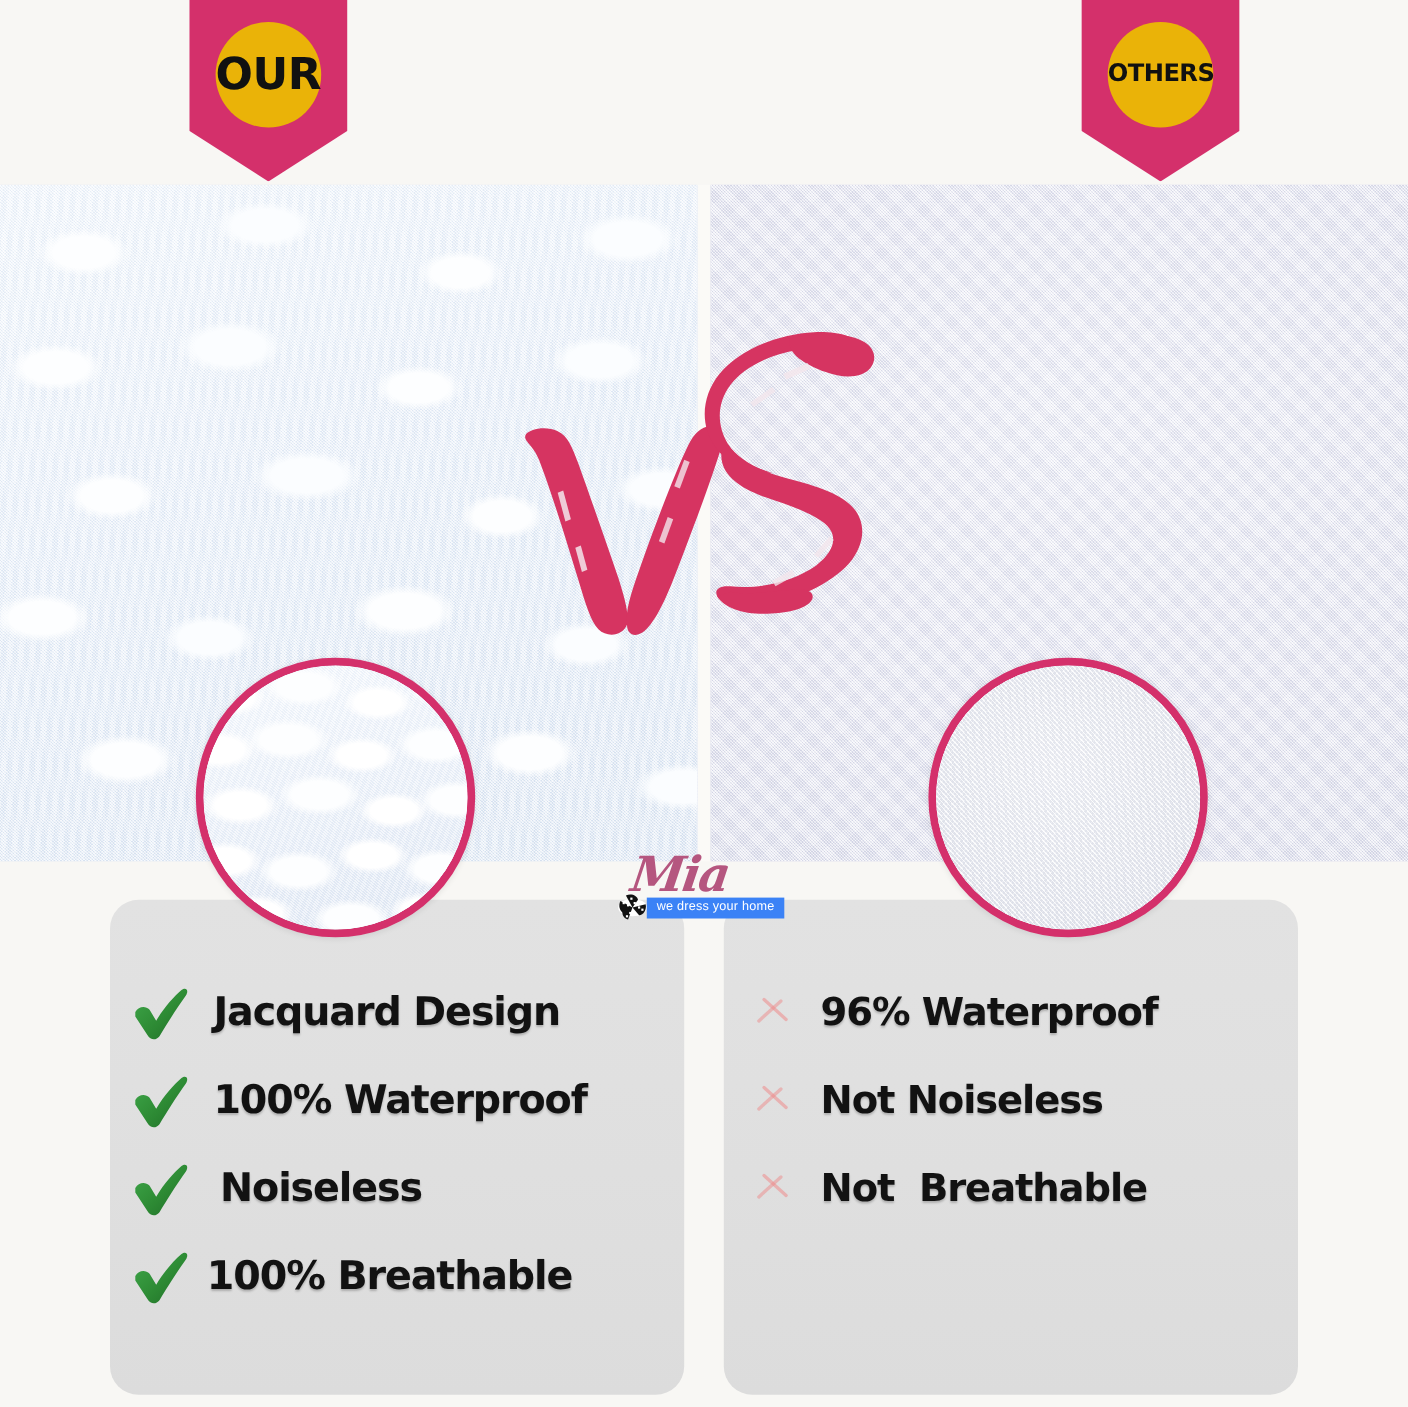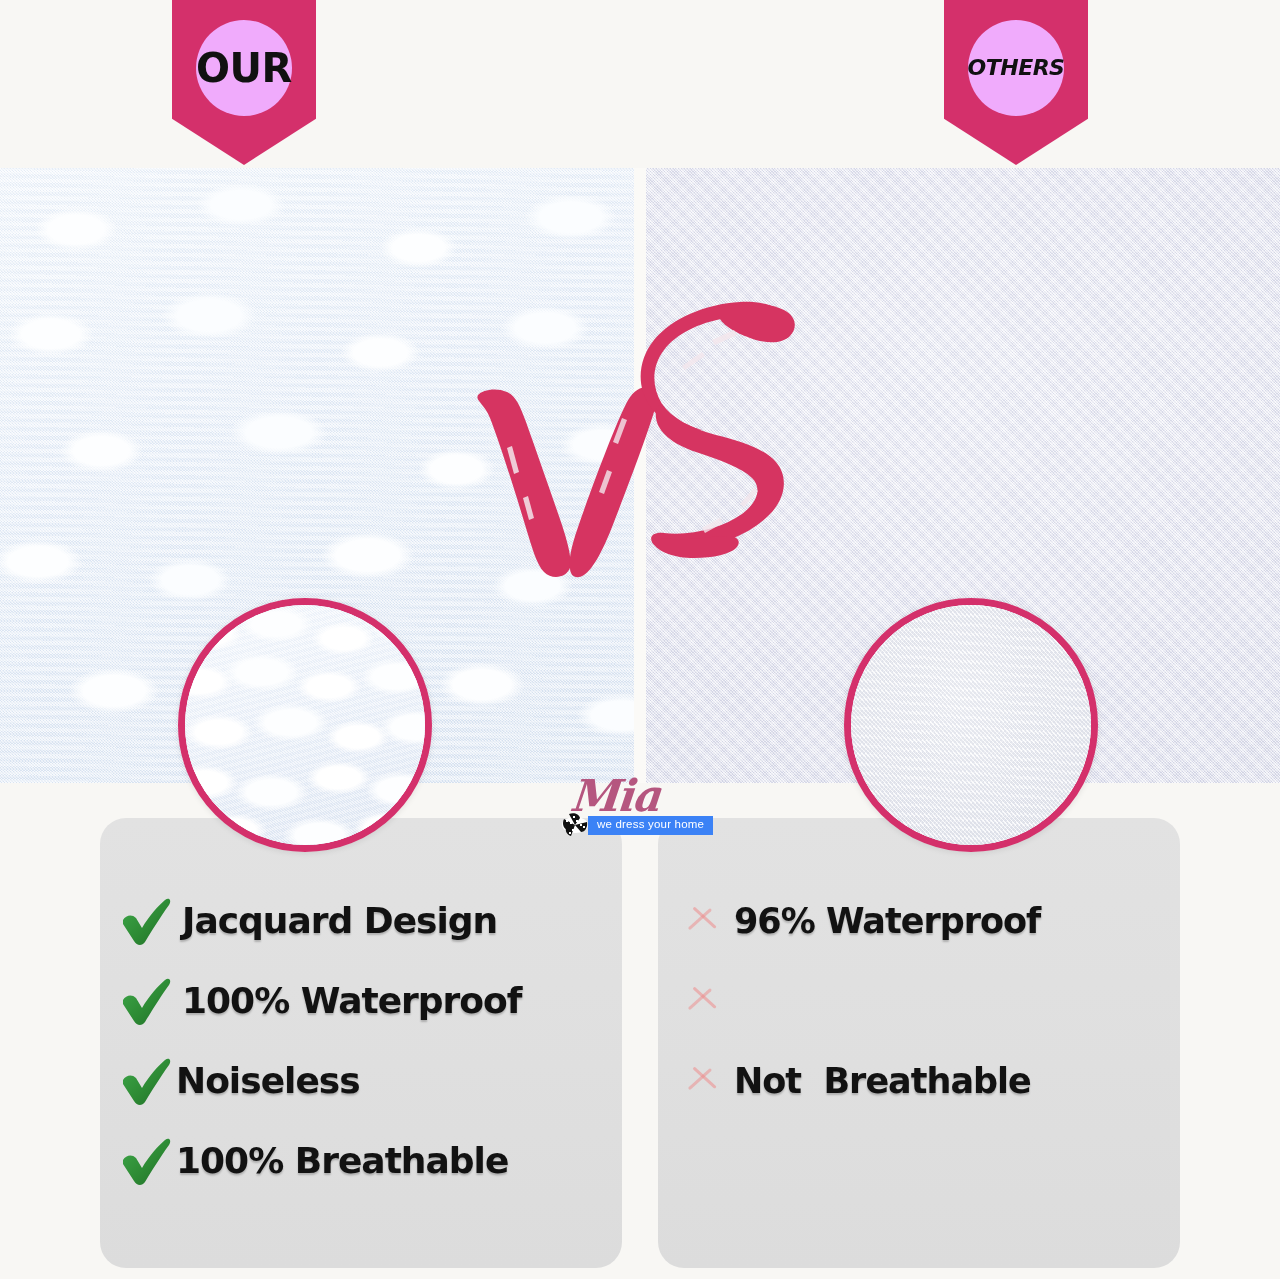"OUR" .ribbon-disc { background: #f0abfc -> #eab308; justify-content: center -> flex-start }
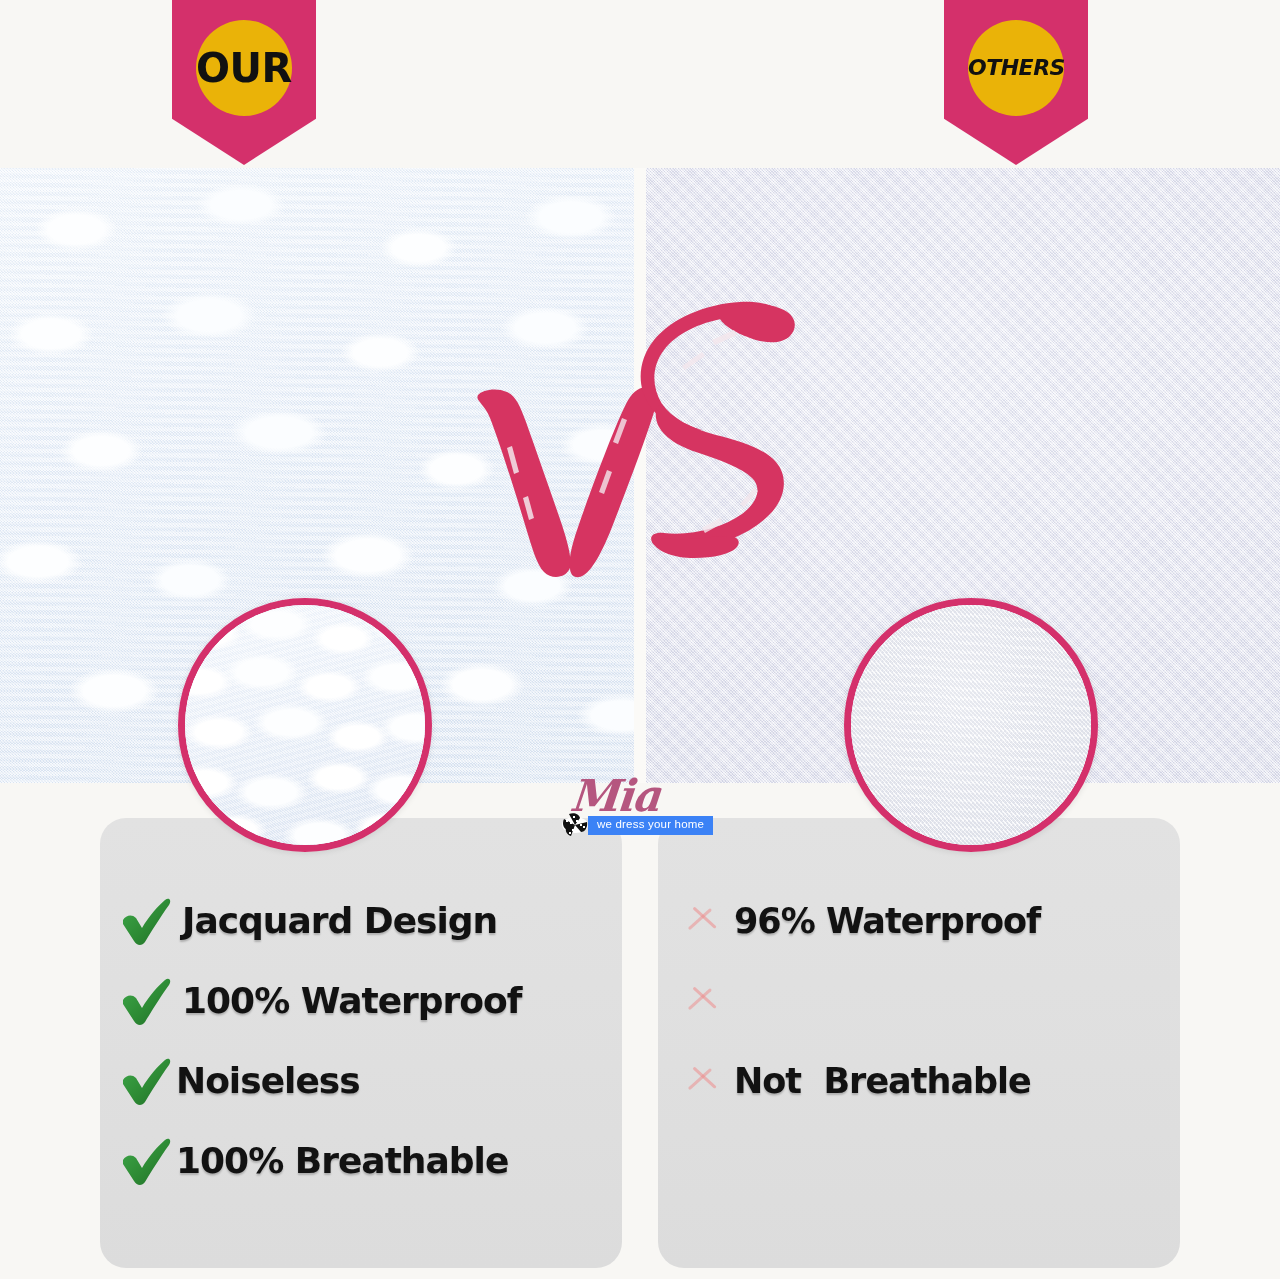"OTHERS" .ribbon.others { font-style: italic -> none; left: 944px -> 983px }
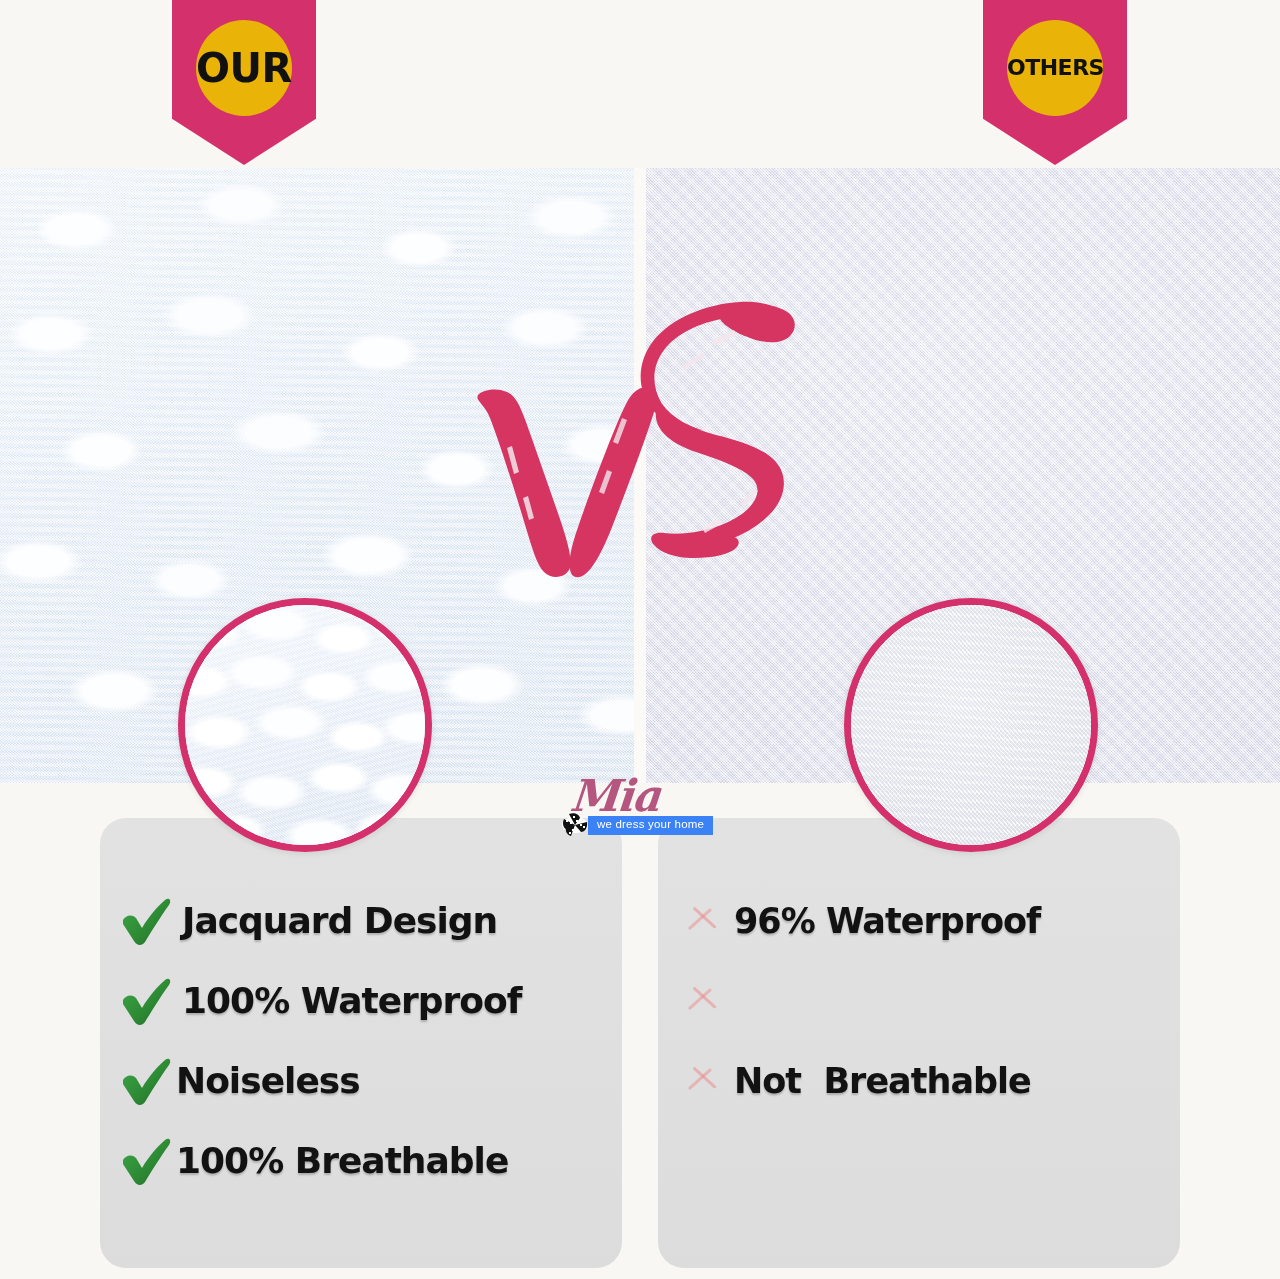"Jacquard Design" .feature-row { gap: 4px -> 16px }
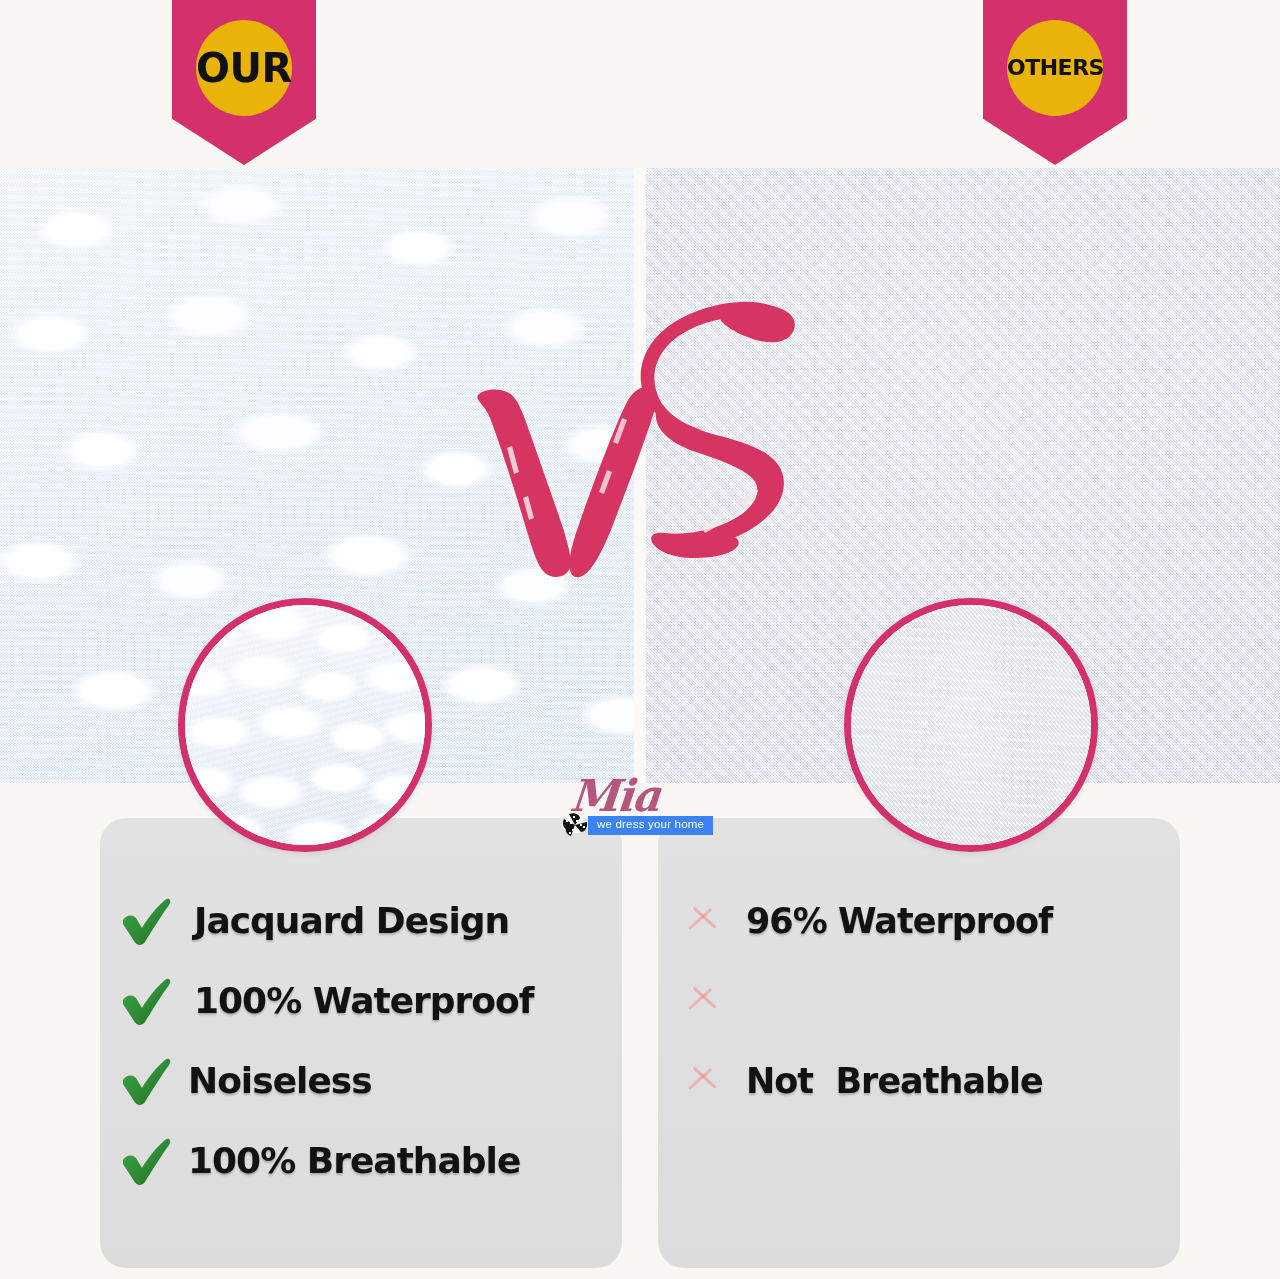"Not Noiseless" span.feature-text { html: none -> <span>Not Noiseless</span> }
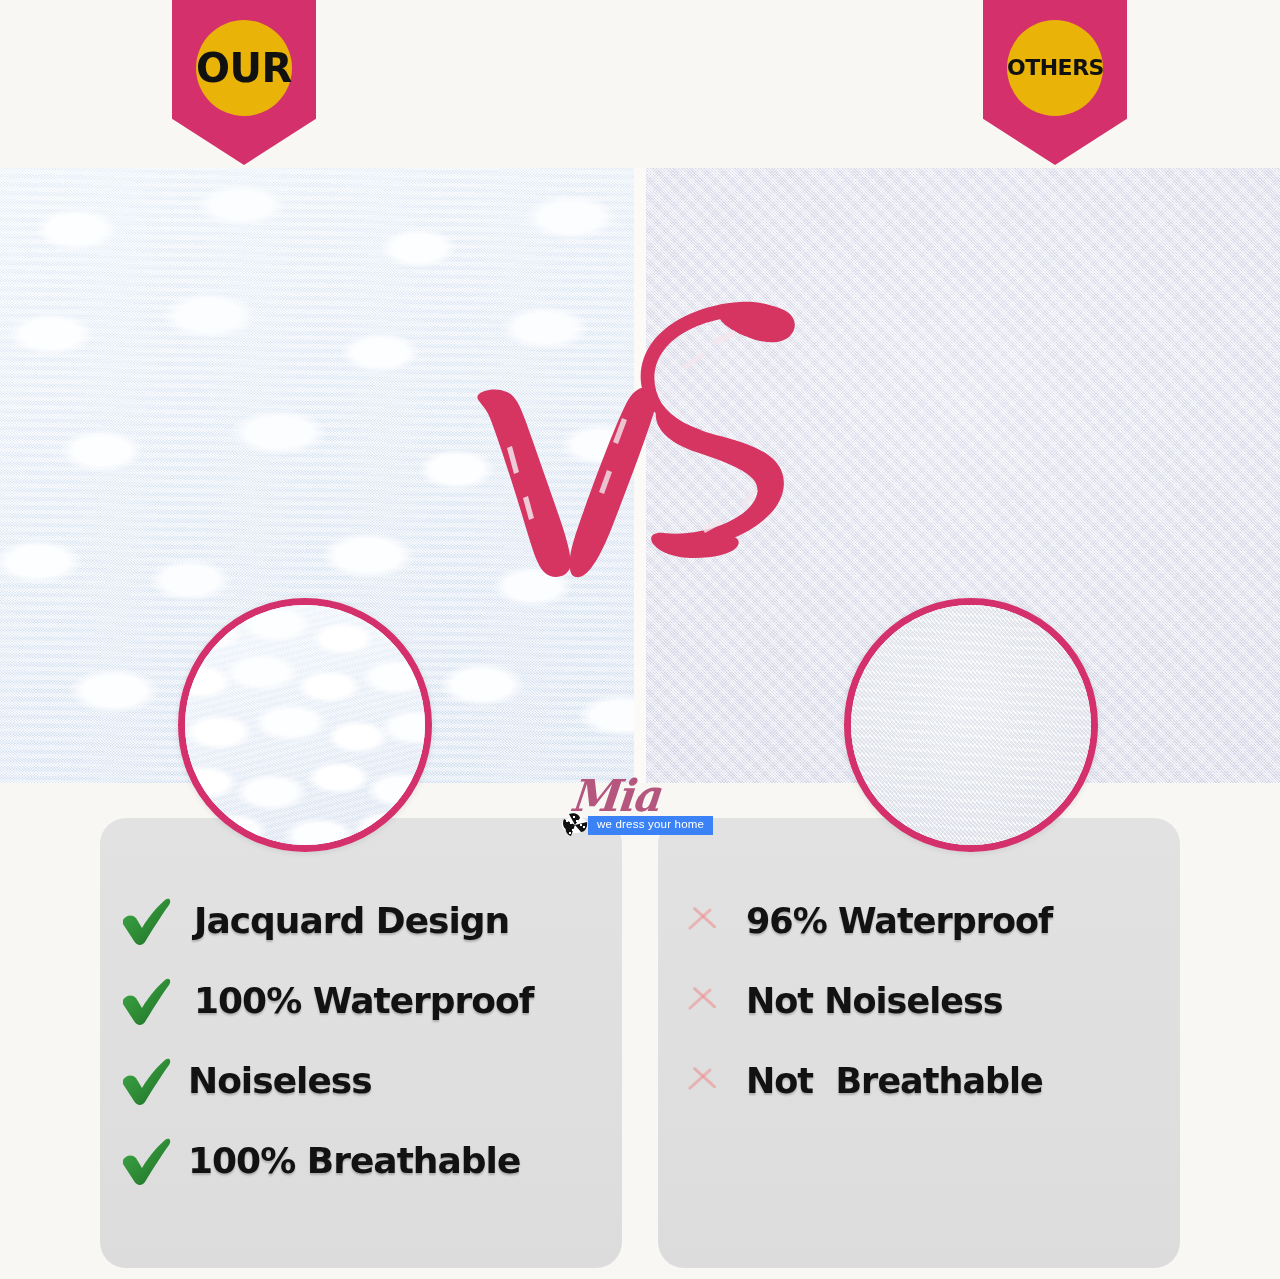"Noiseless" .card.pros .feature-row:nth-child(3) .feature-text { margin-left: 0 -> 12px }
